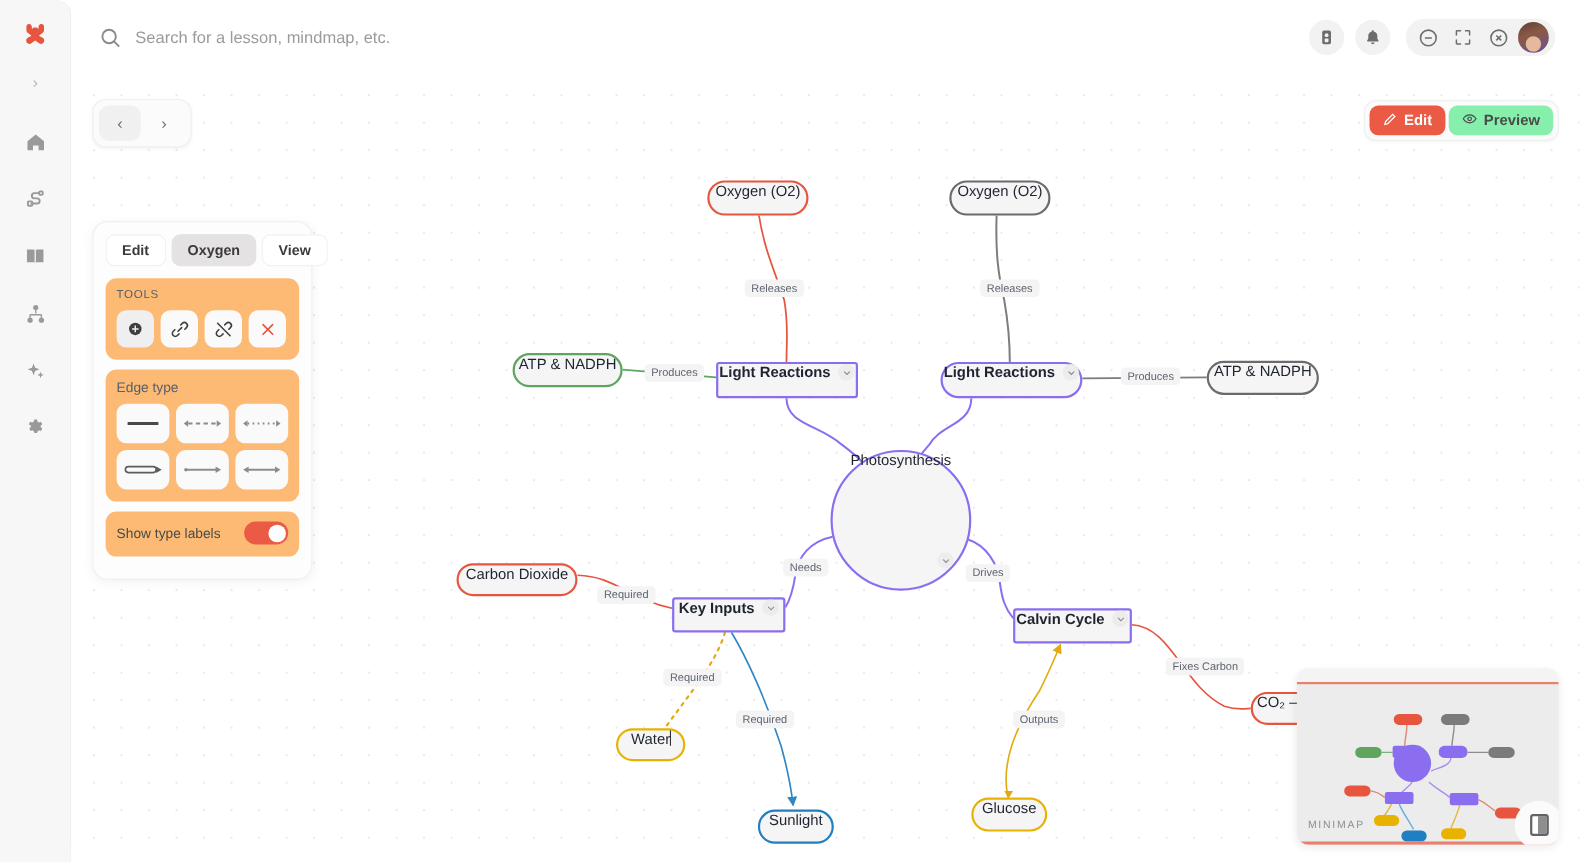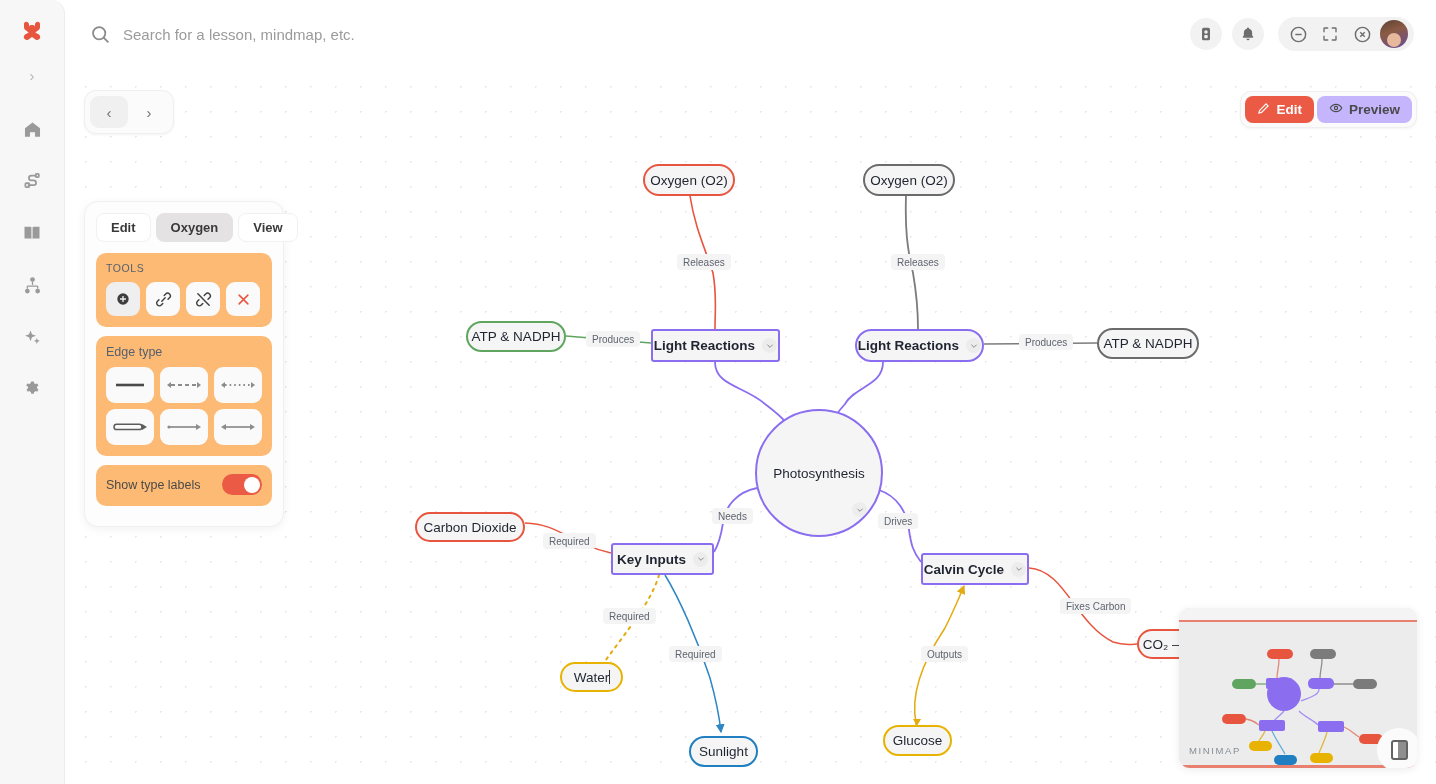"Preview" .mode-btn.inactive { background: #c4b5fd -> #86efac }
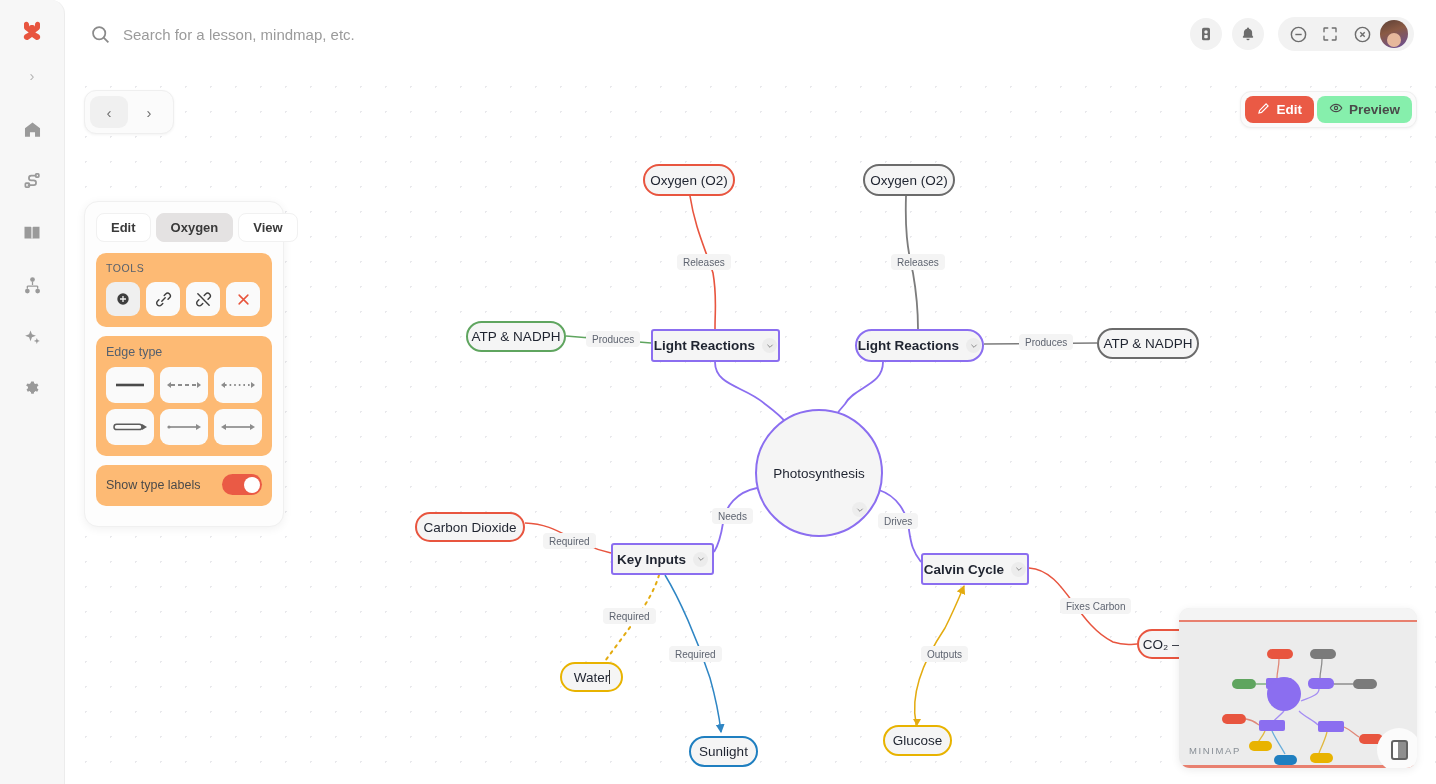"Oxygen (O2)" .node { align-items: center -> none }
